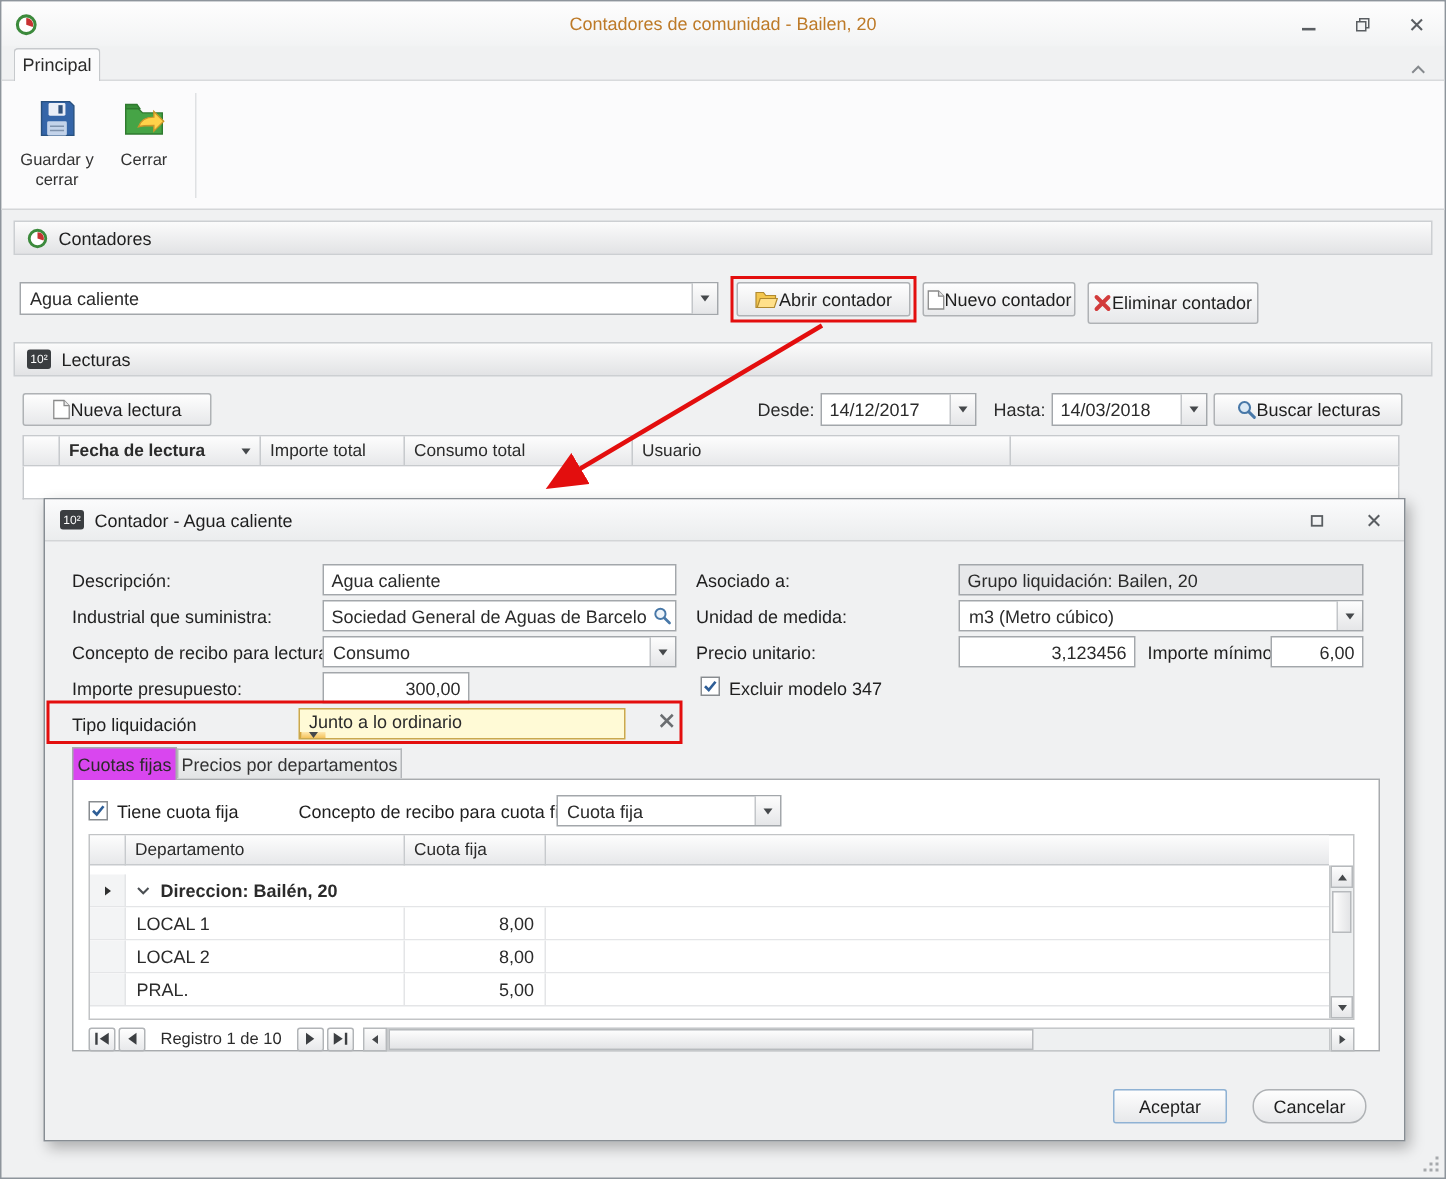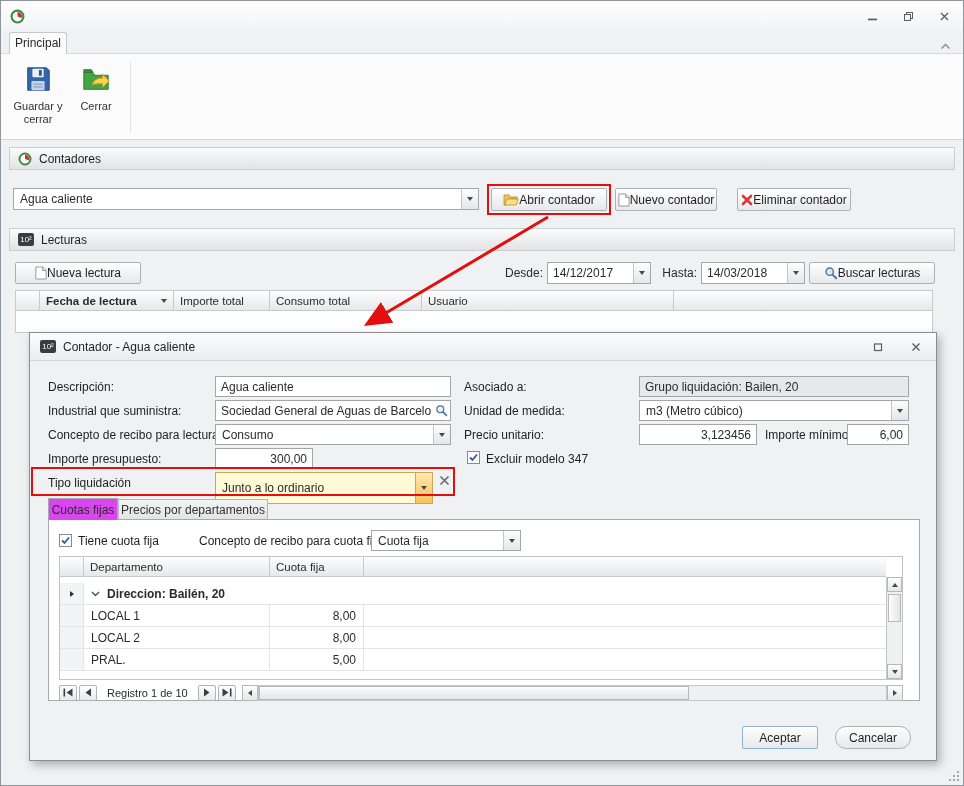"Contadores de comunidad - Bailen," span.title-text { html: none -> <span>Contadores de comunidad - Bailen, 20</span> }
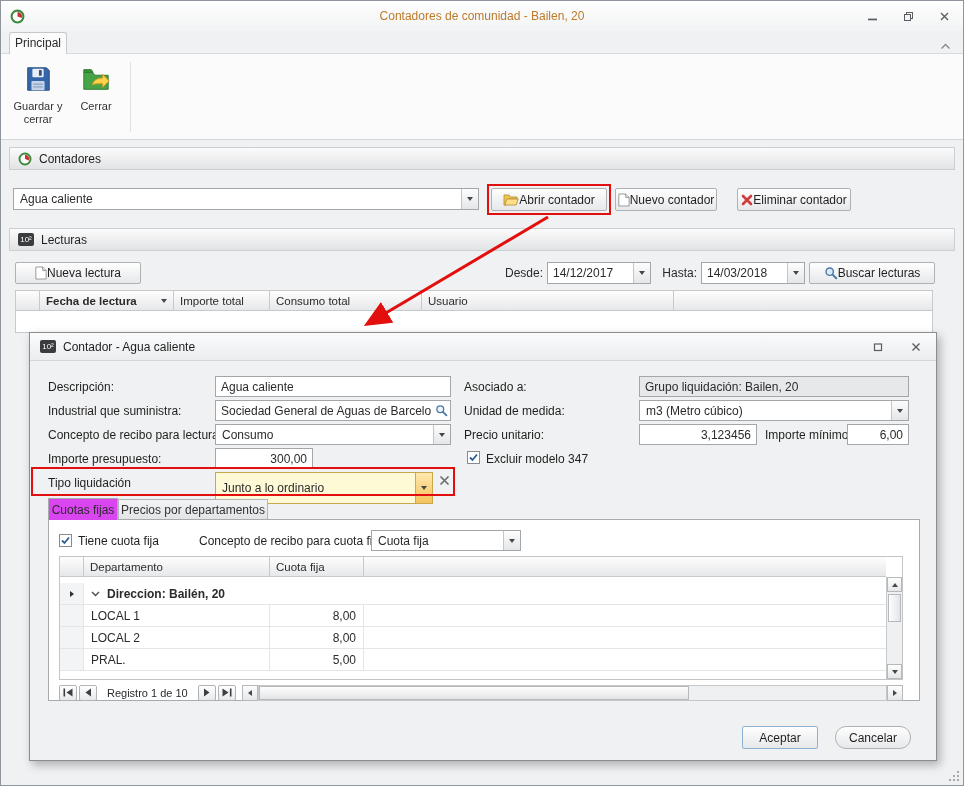"Eliminar contador" button.btn { height: 23px -> 28px; margin-left: 12px -> none }
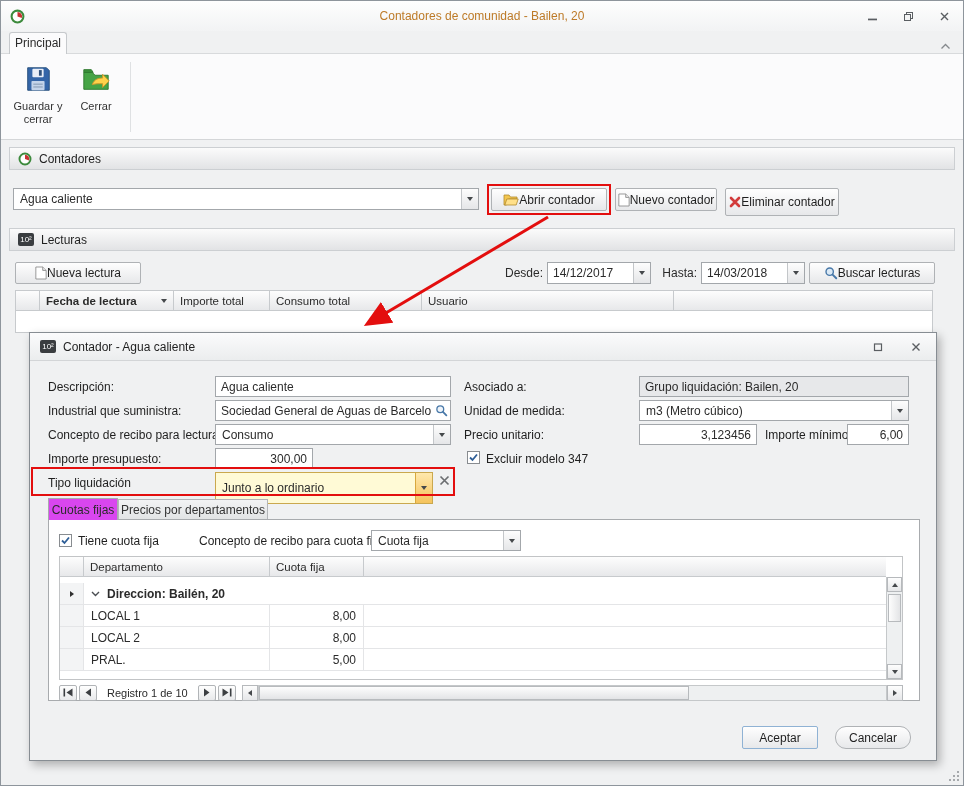"Junto a lo ordinario" div.combo { flex-direction: none -> column; height: 32px -> 21px; left: 185px -> 169px }
